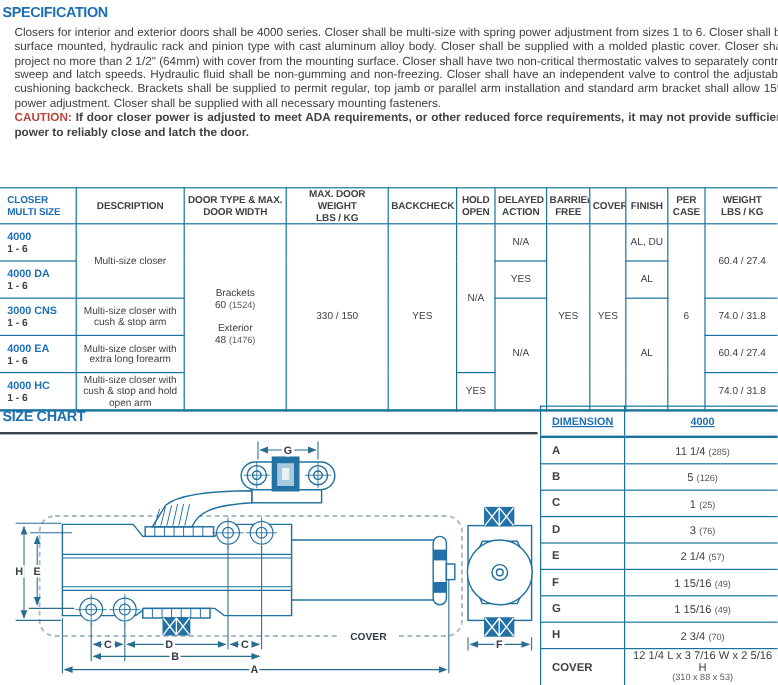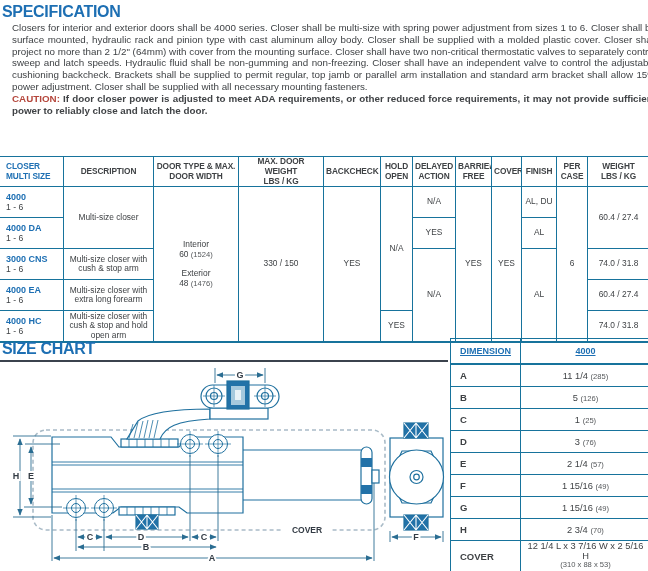"SPECIFICATION" .h1 { font-size: 16px -> 12px }
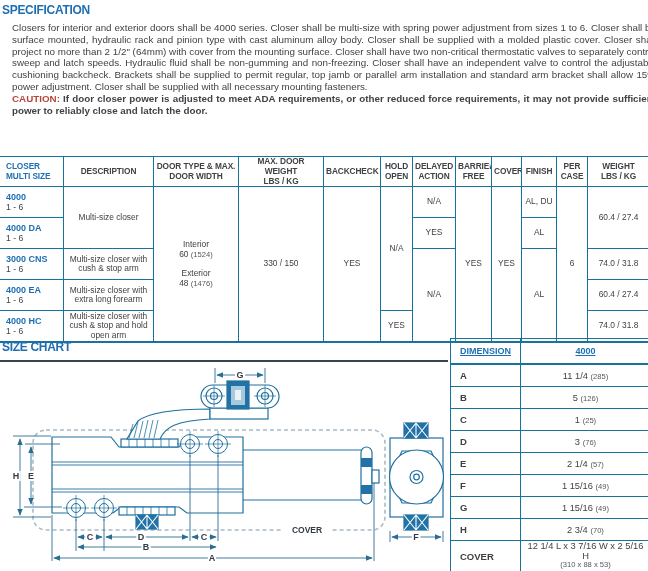"1 - 6" .mrange { font-weight: normal -> bold }
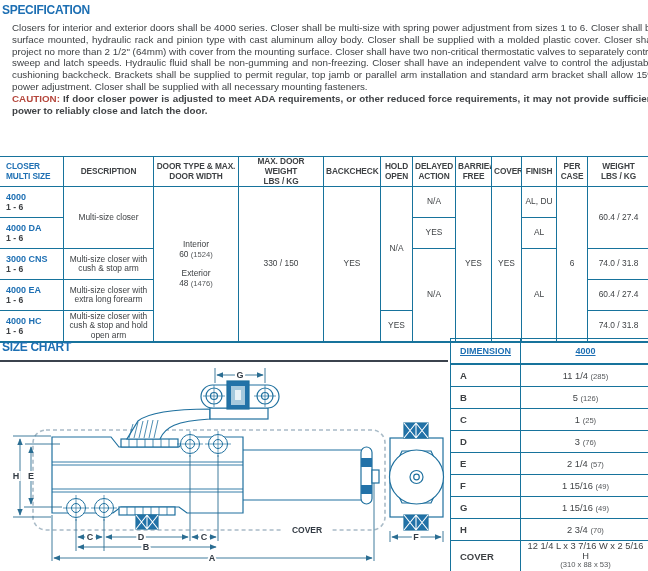"Interior" div { text: Interior -> Brackets }
